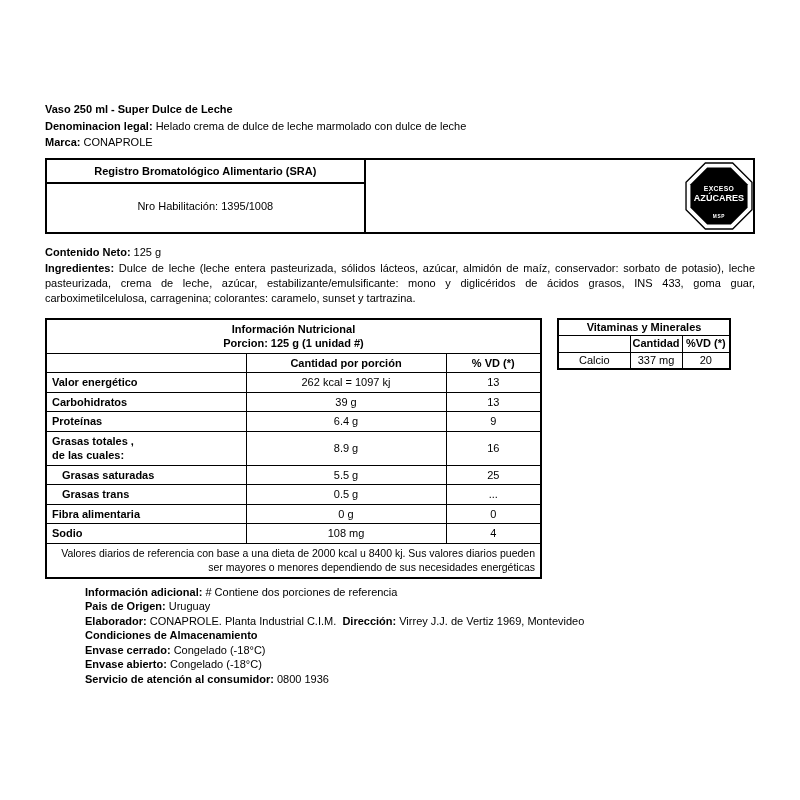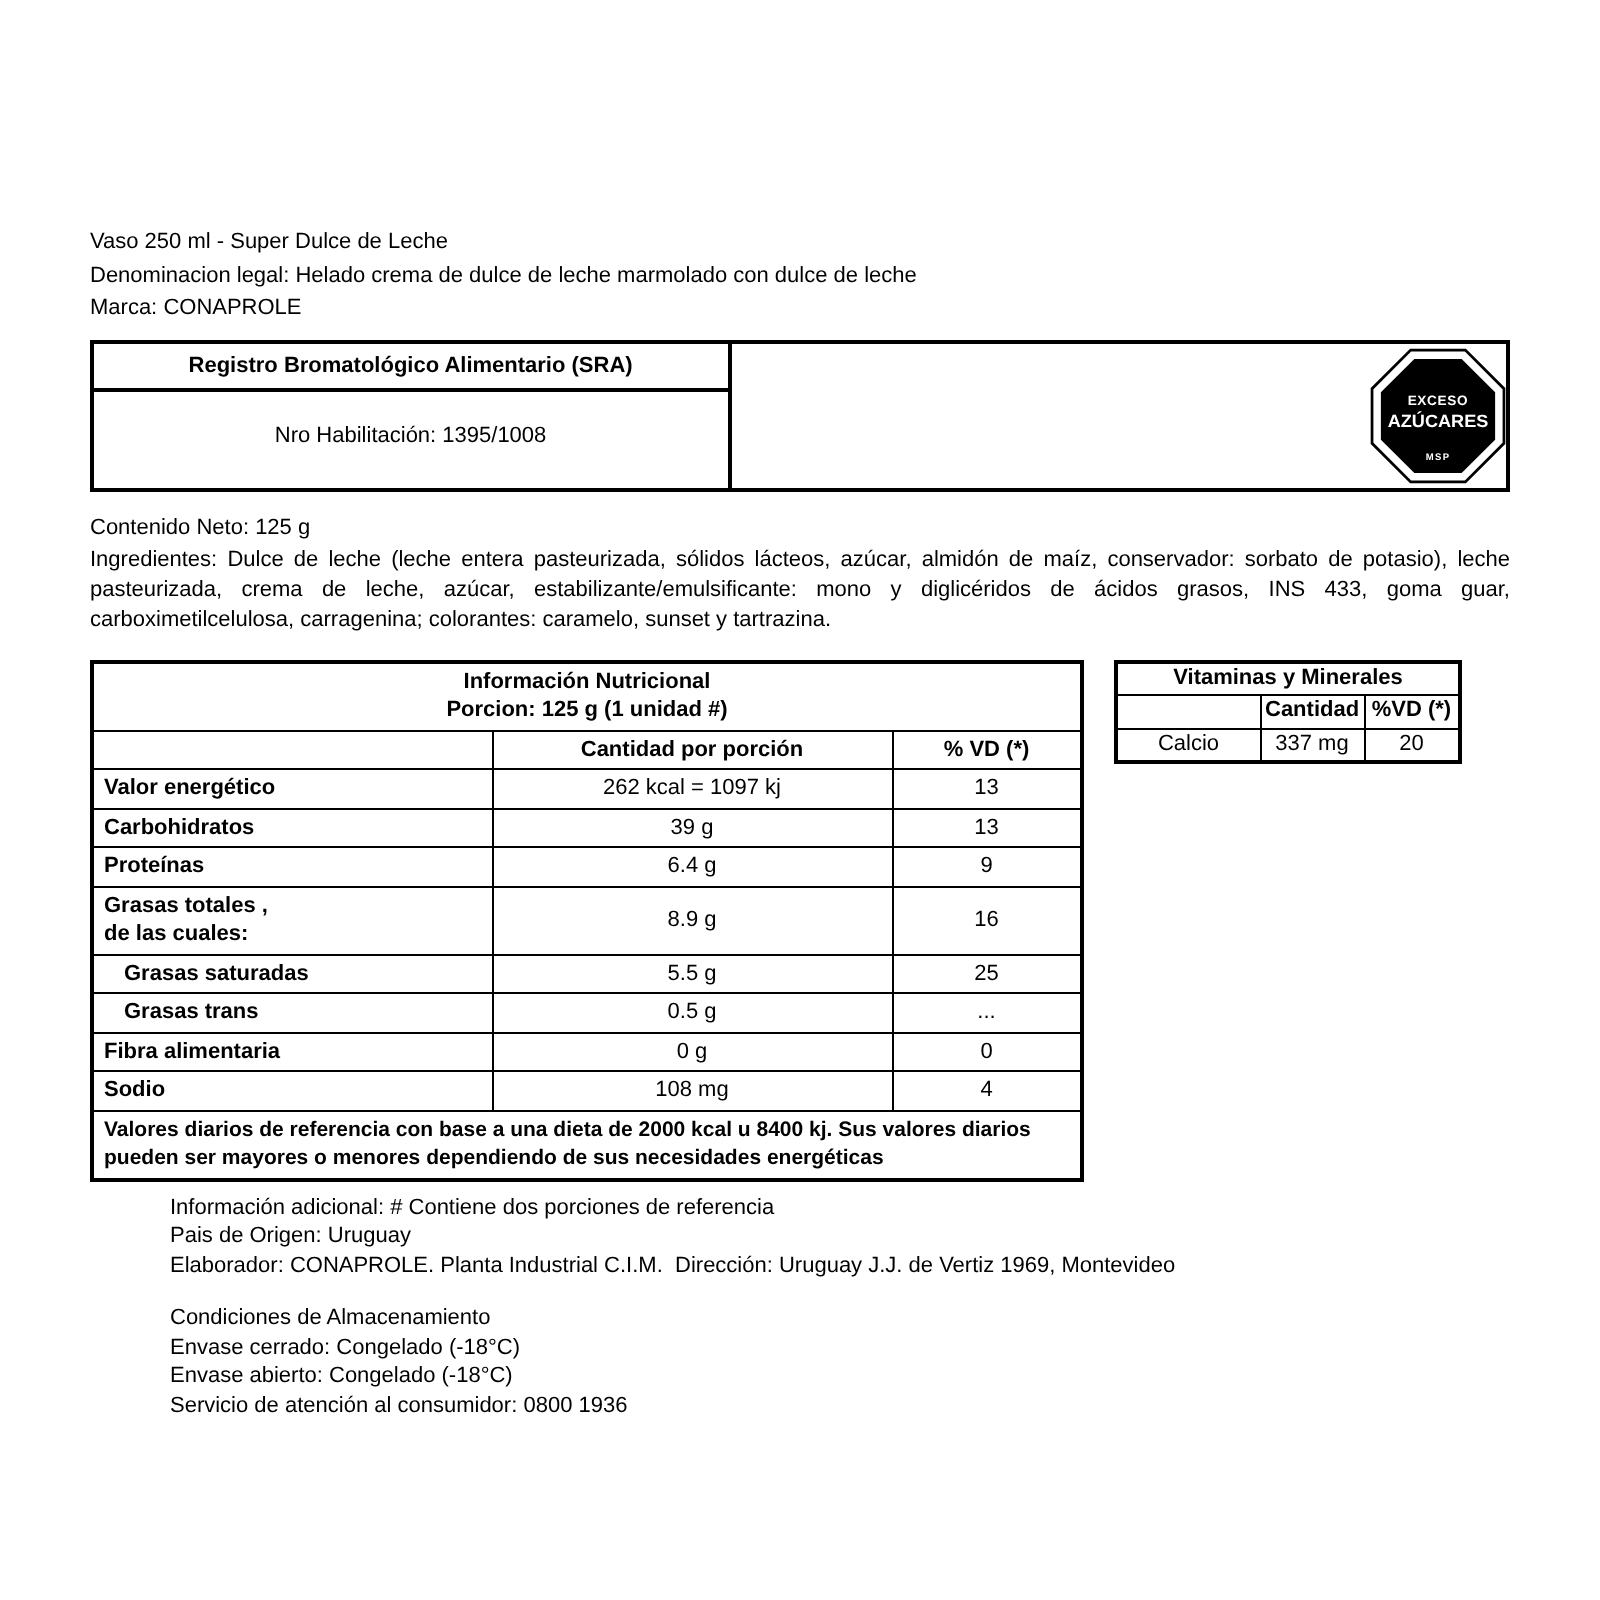"Vaso 250 ml - Super" .b { font-weight: normal -> bold; margin-top: 12px -> none }
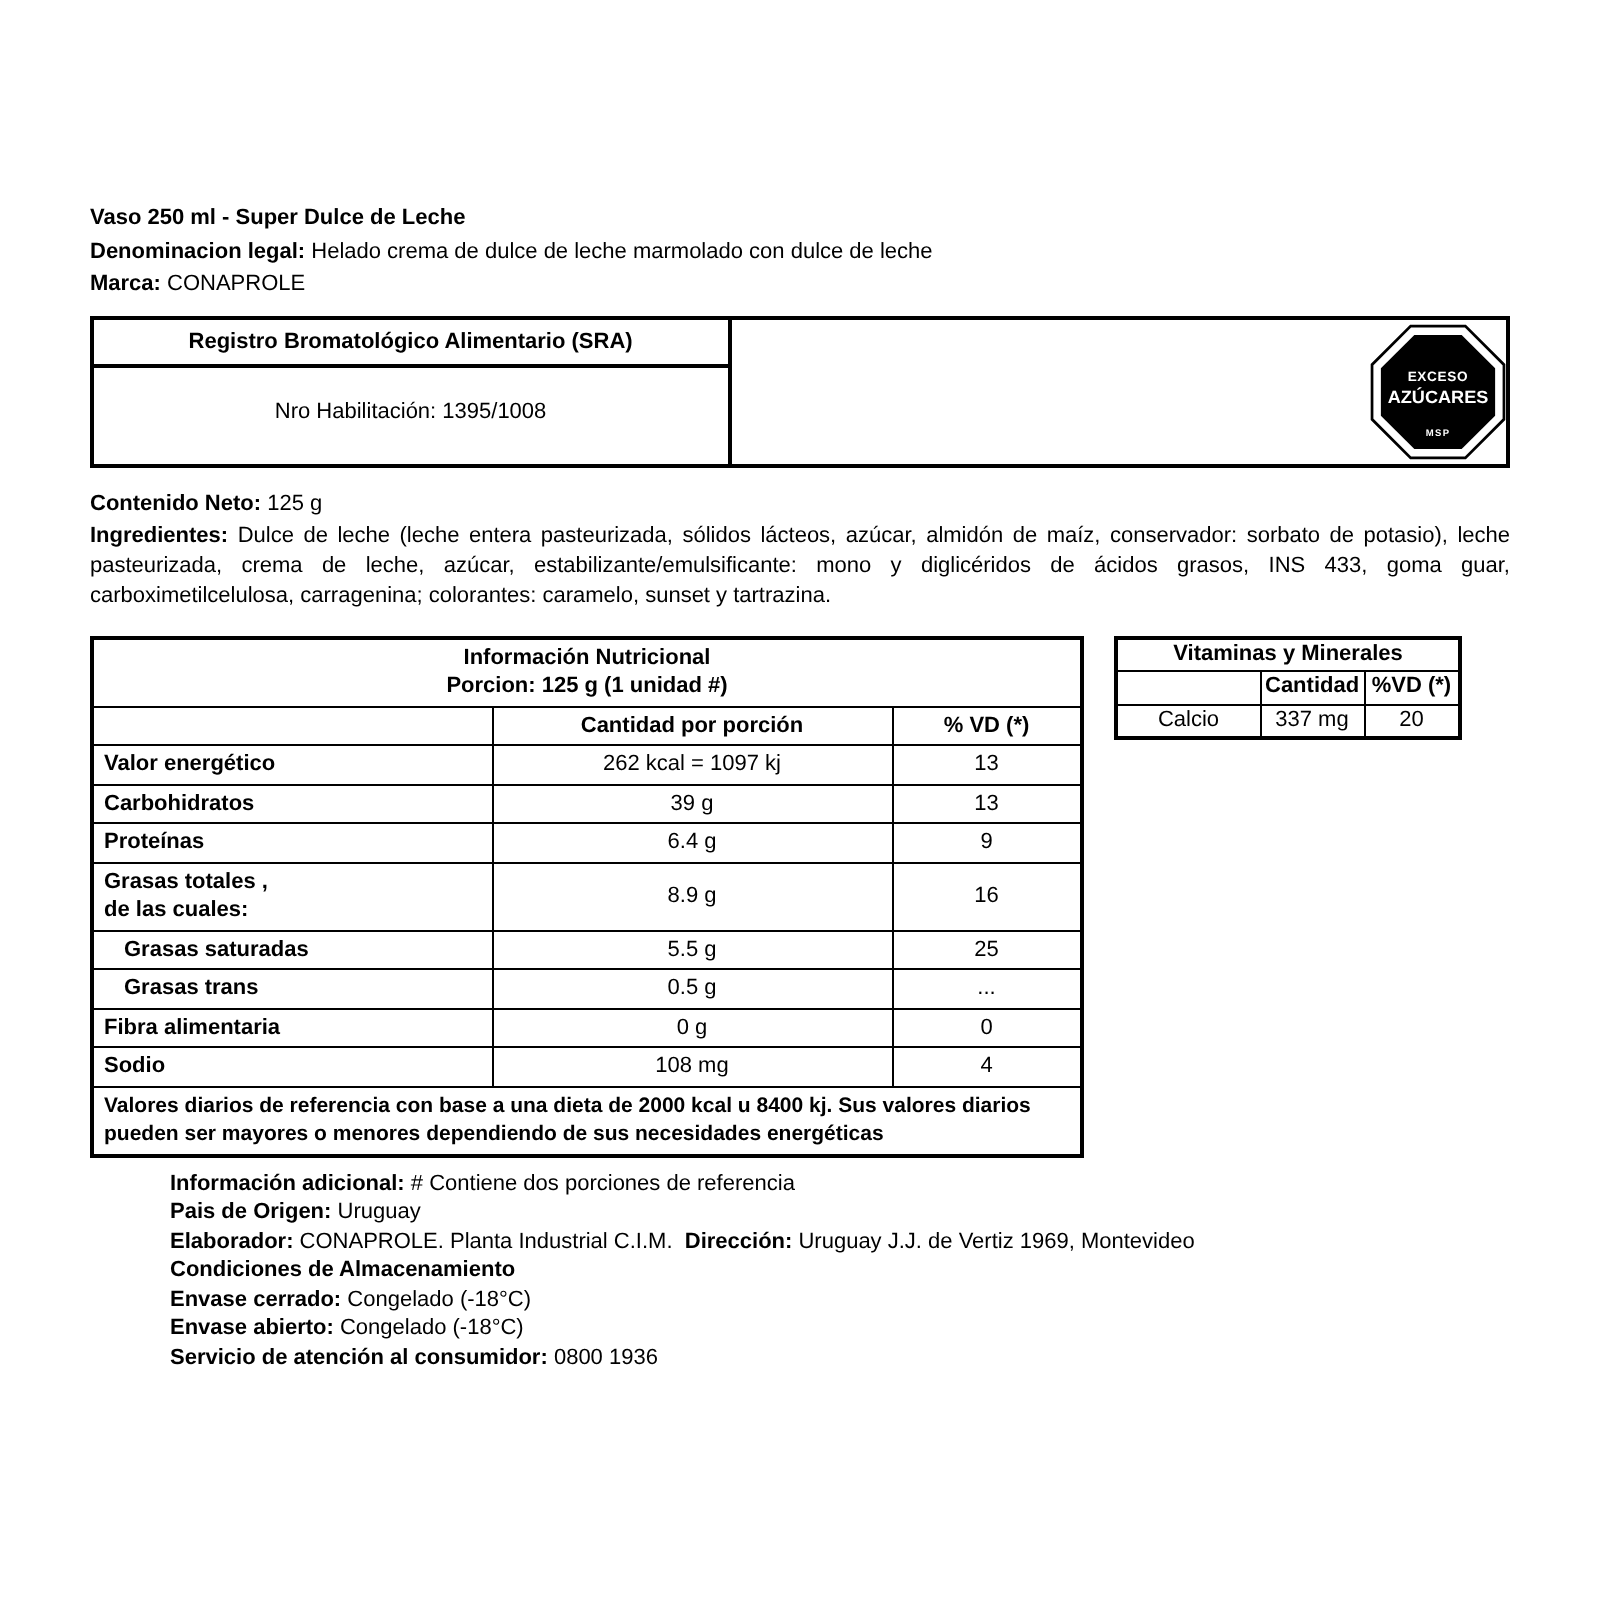"Valores diarios de referencia con" .nutri-foot { font-weight: bold -> normal; text-align: left -> right }
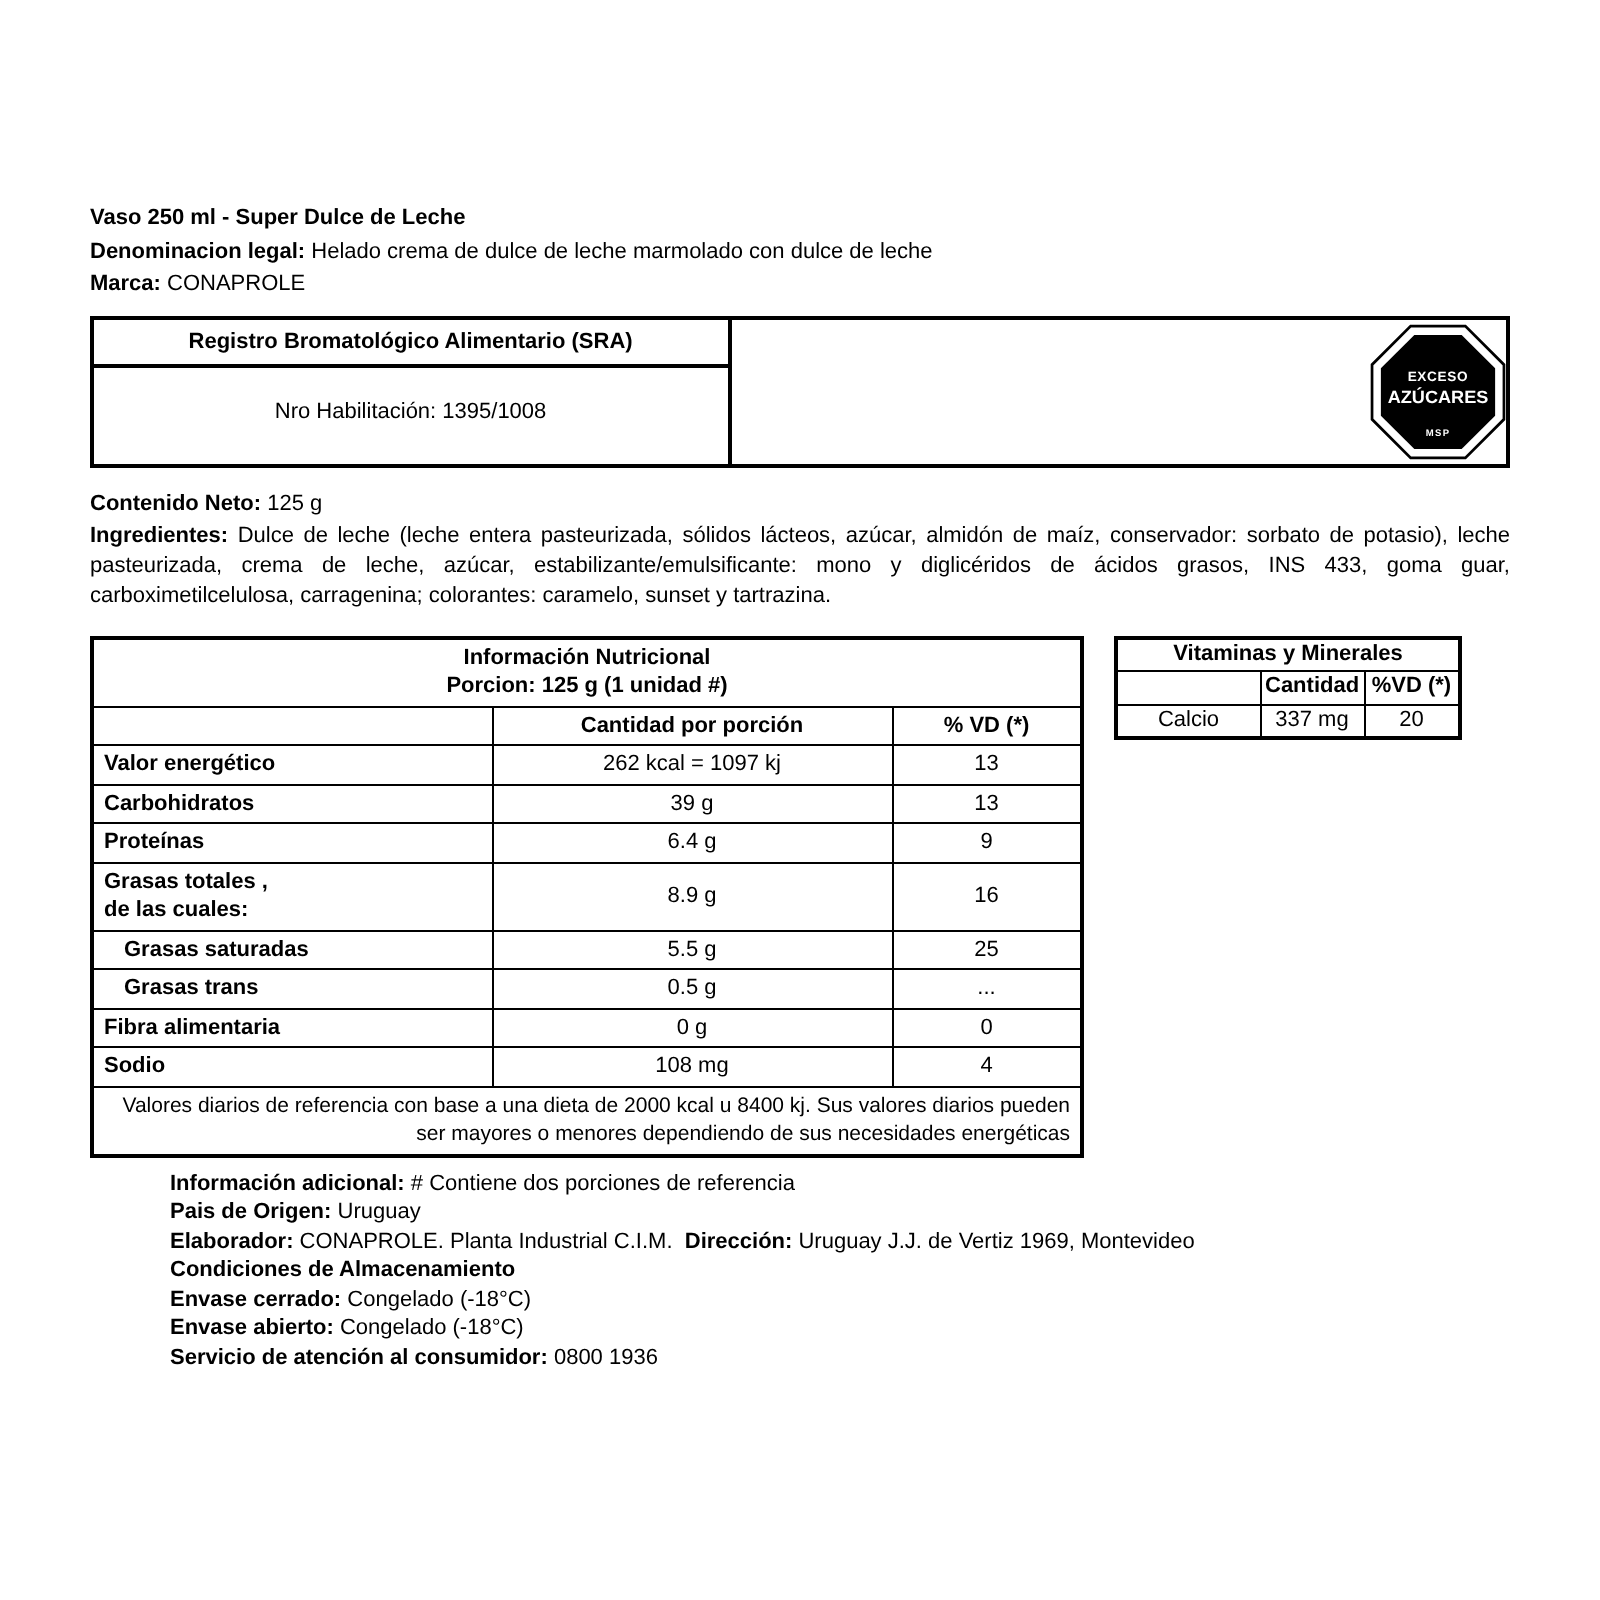"Uruguay J.J. de Vertiz 1969," span { text: Uruguay -> Virrey }
